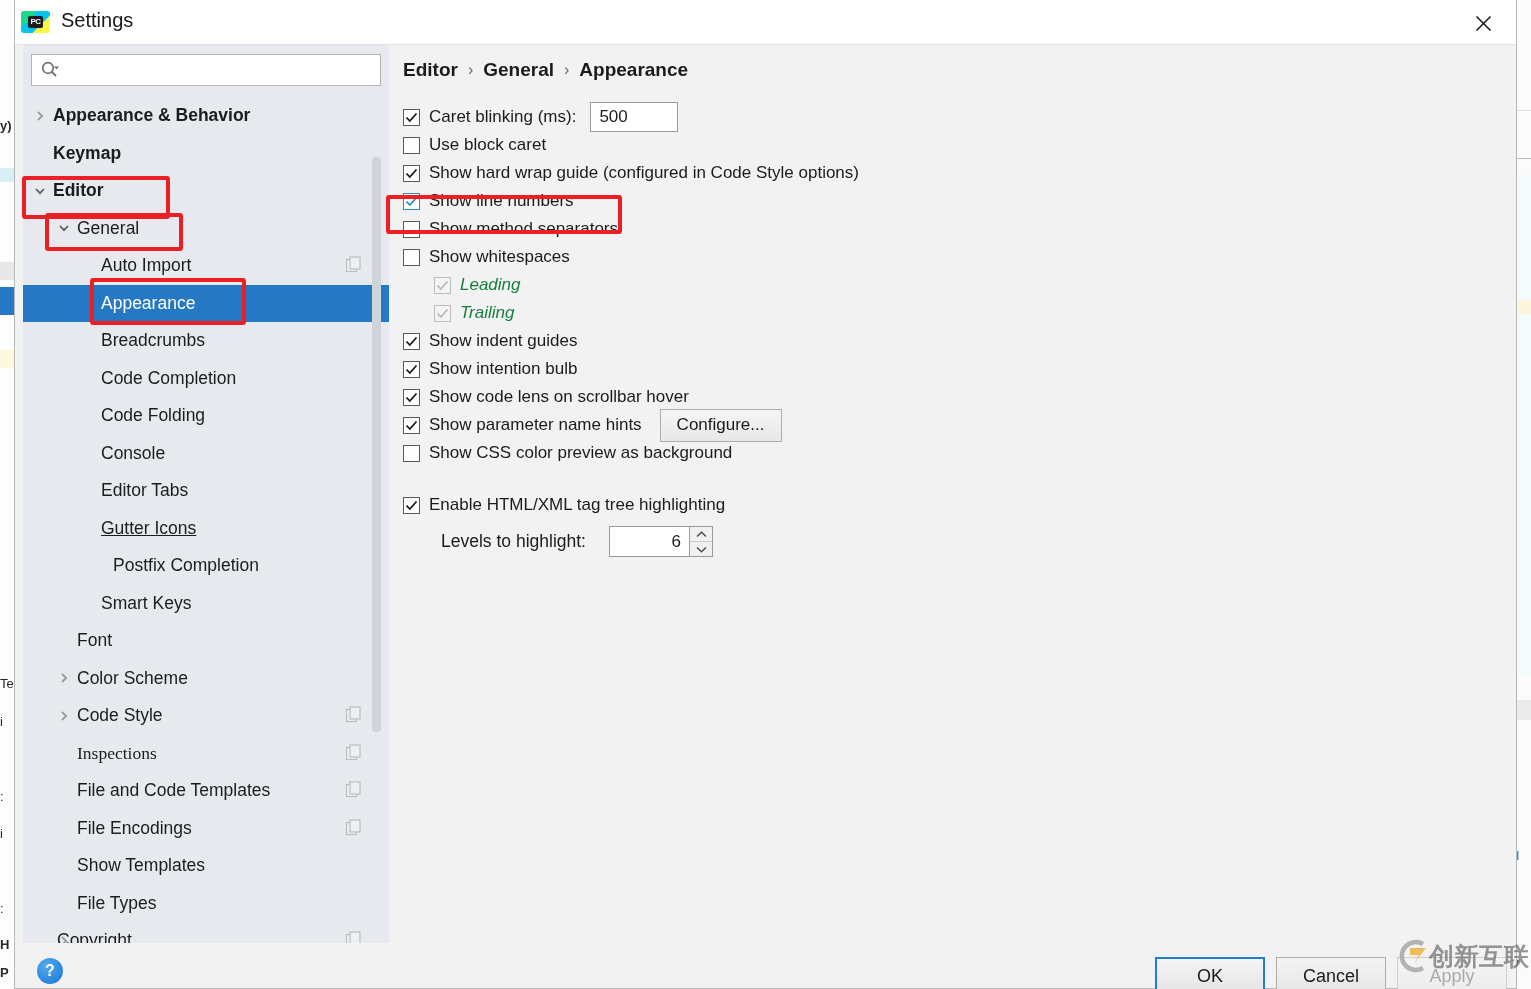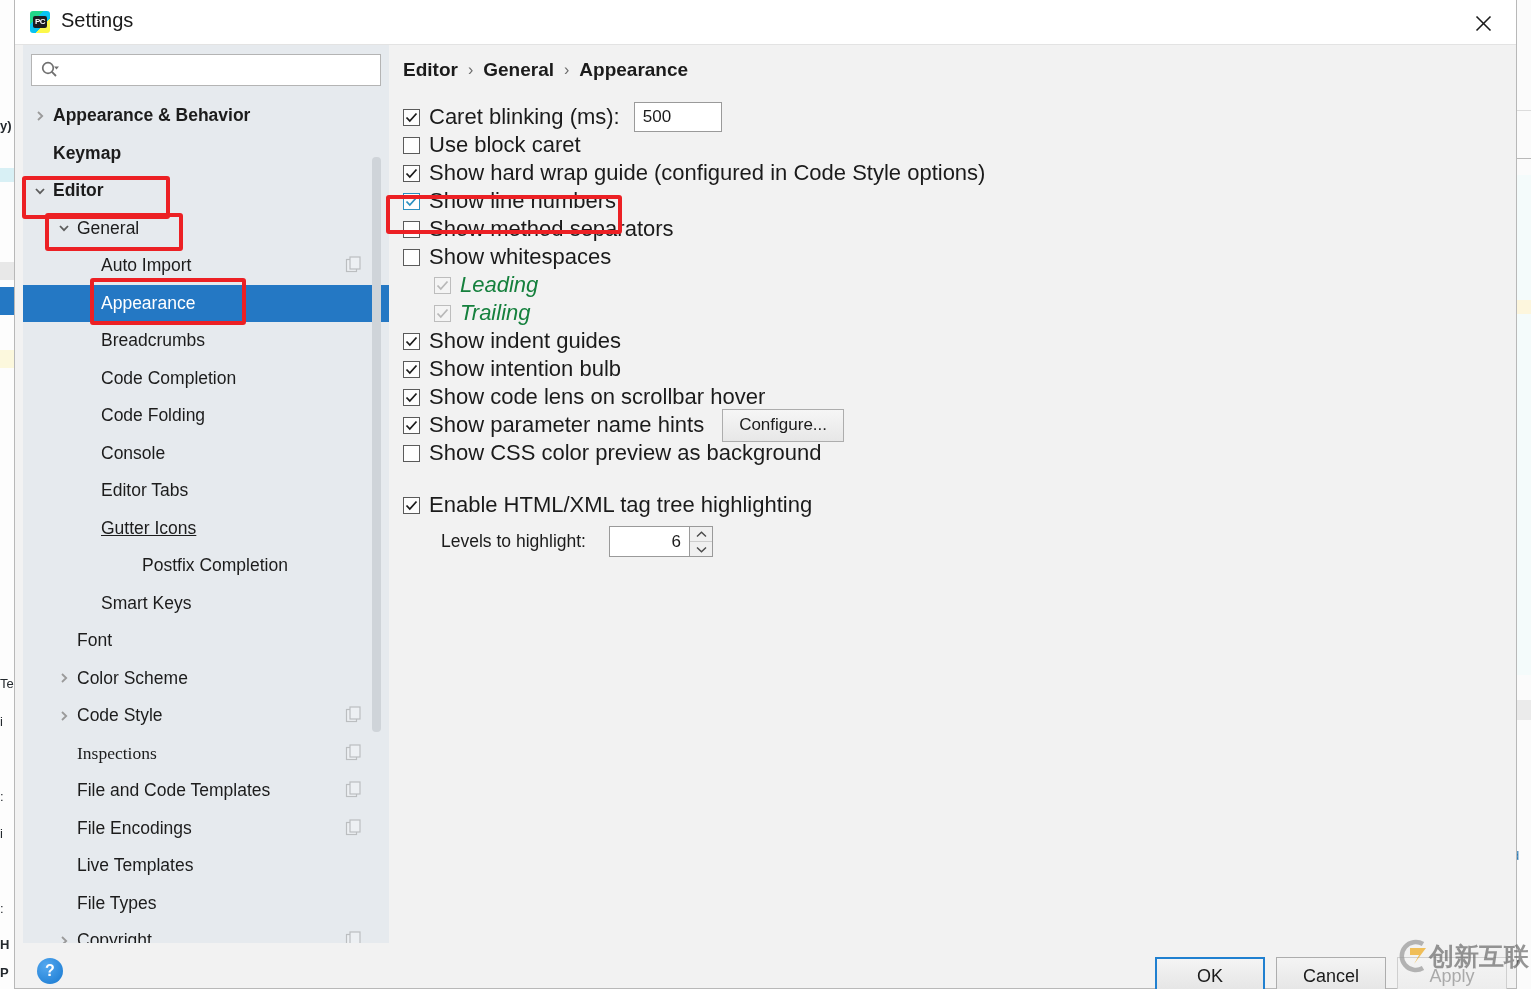"PC" .title-ico { left: 15px -> 6px; width: 20px -> 29px }
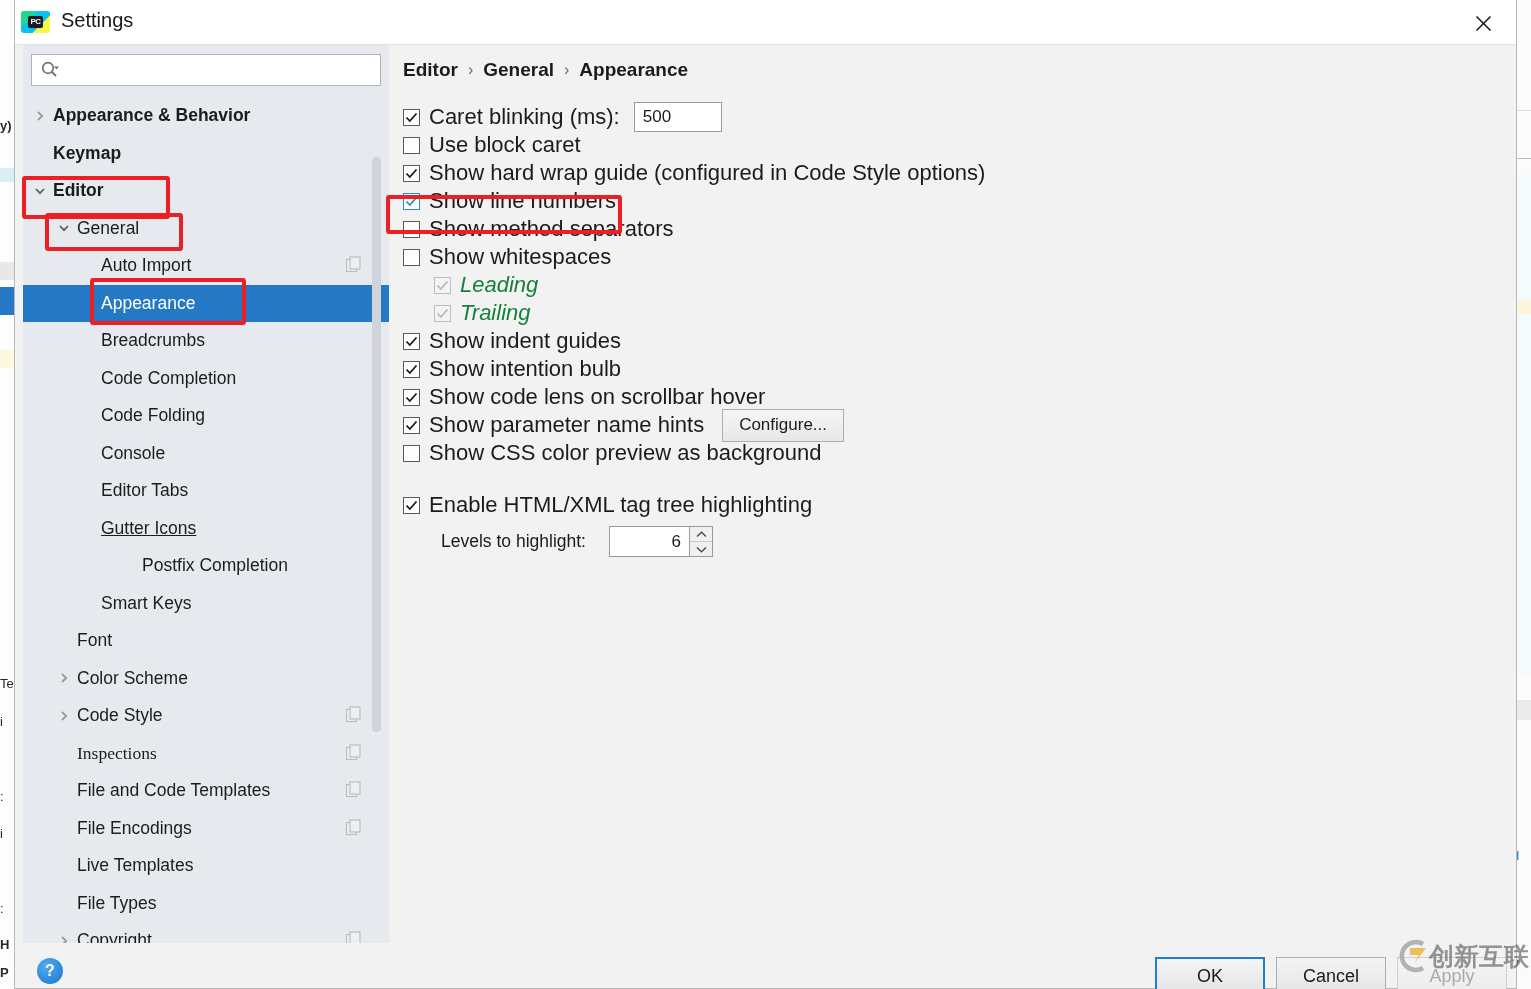"Caret blinking (ms):" .lab { font-size: 22px -> 17px }
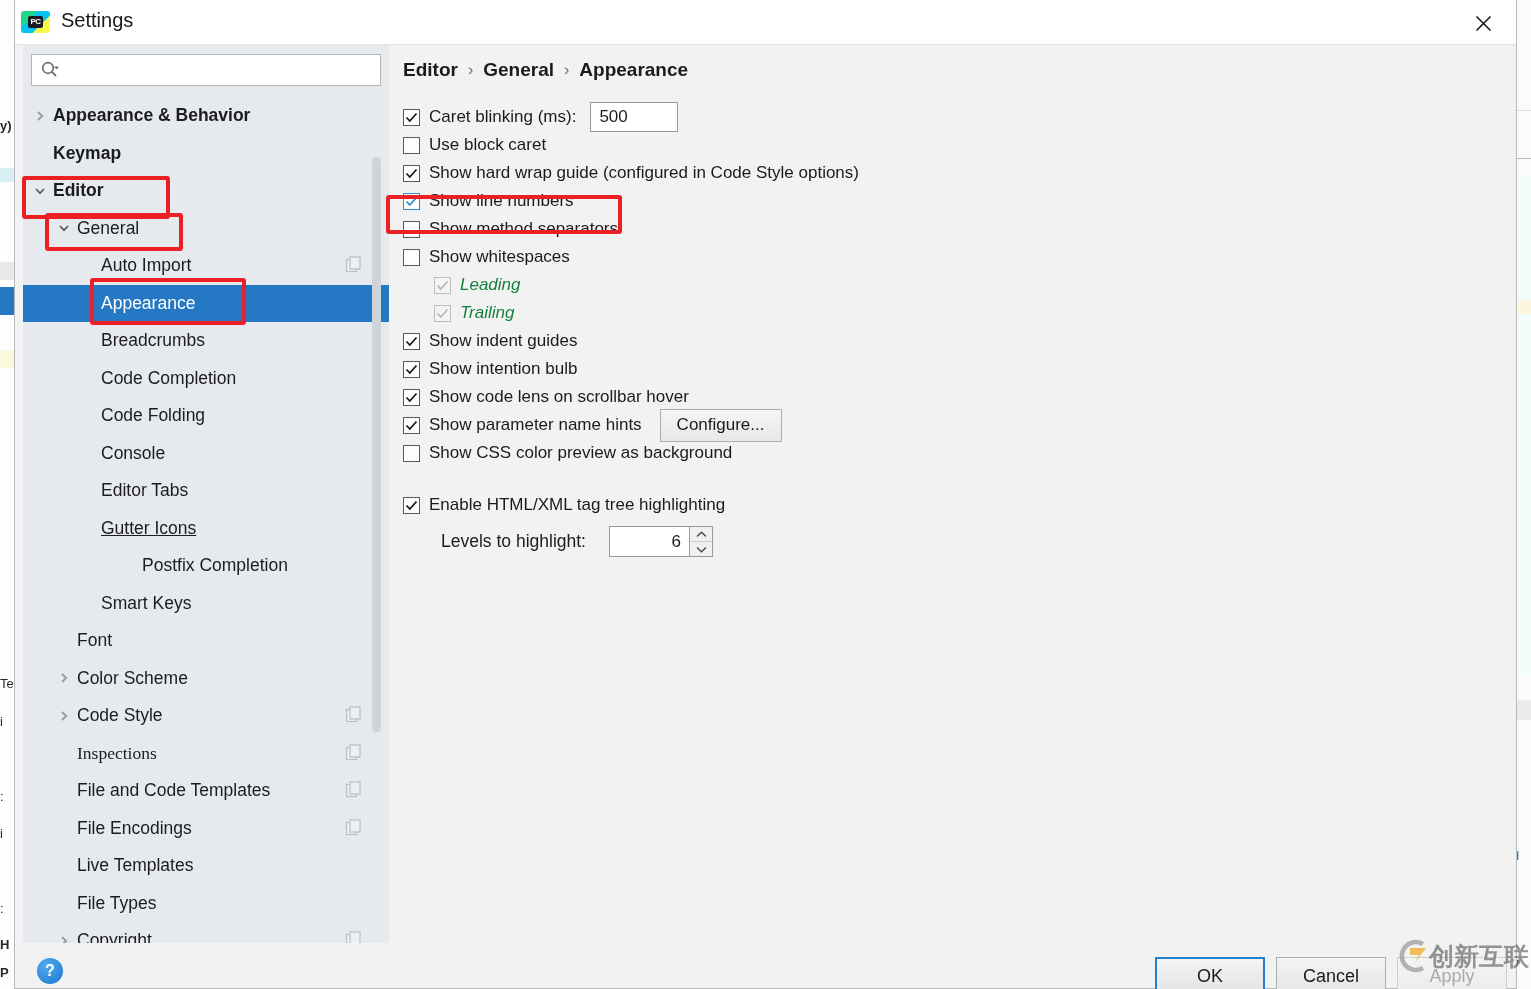"Postfix Completion" span.lbl { margin-left: 119px -> 90px }
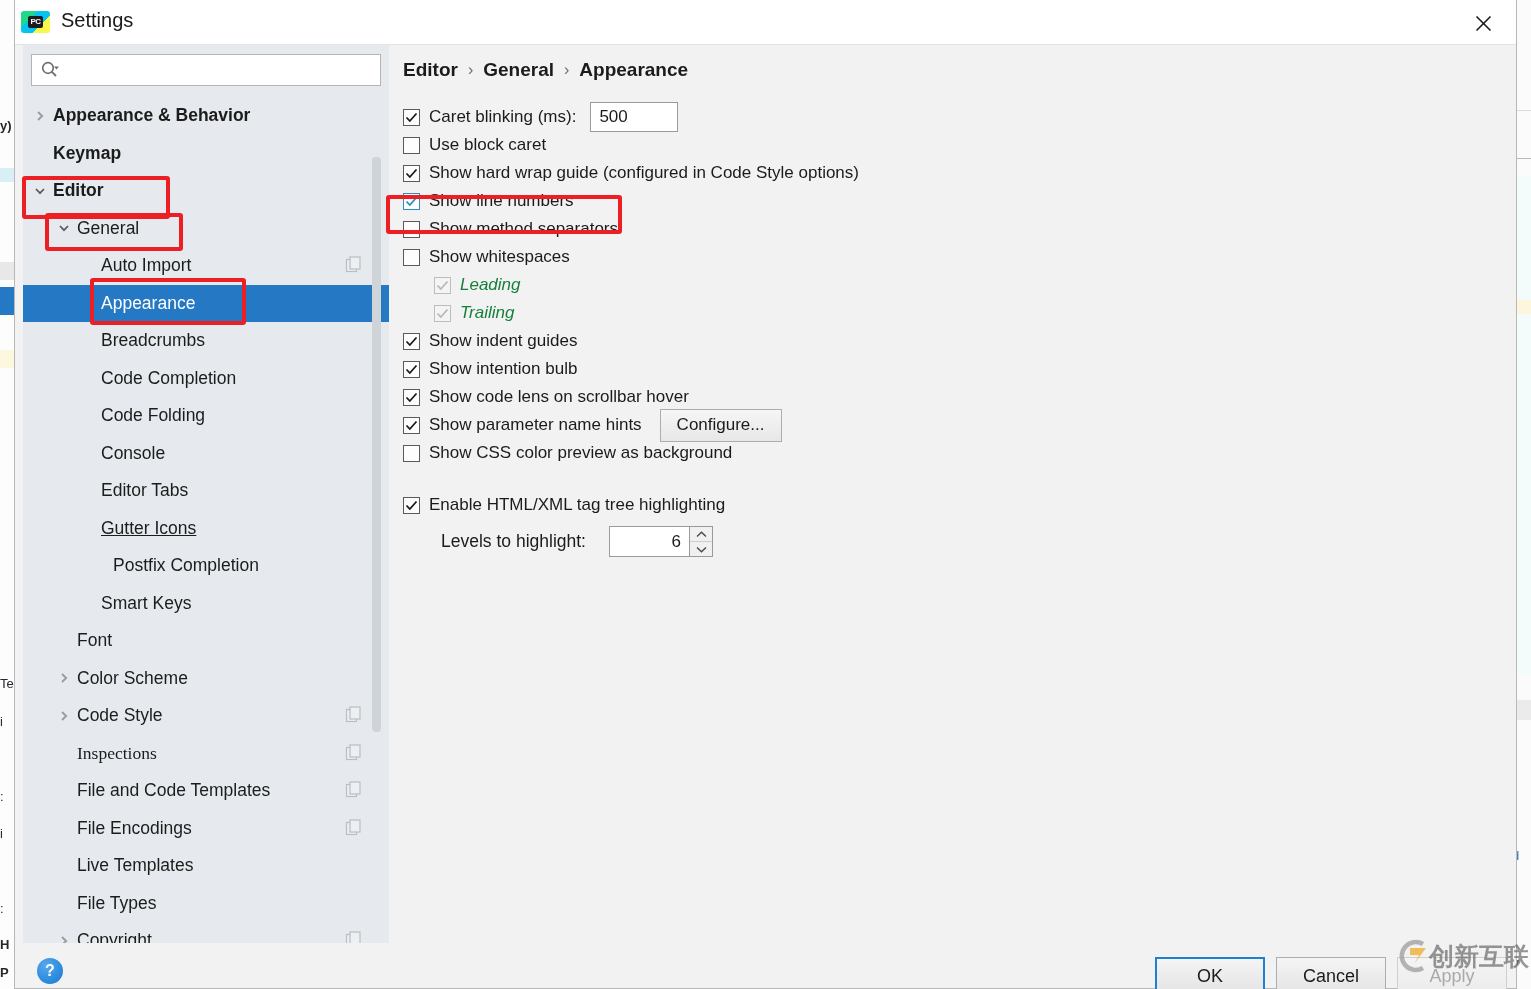"Live Templates" span.lbl { text: Live -> Show }
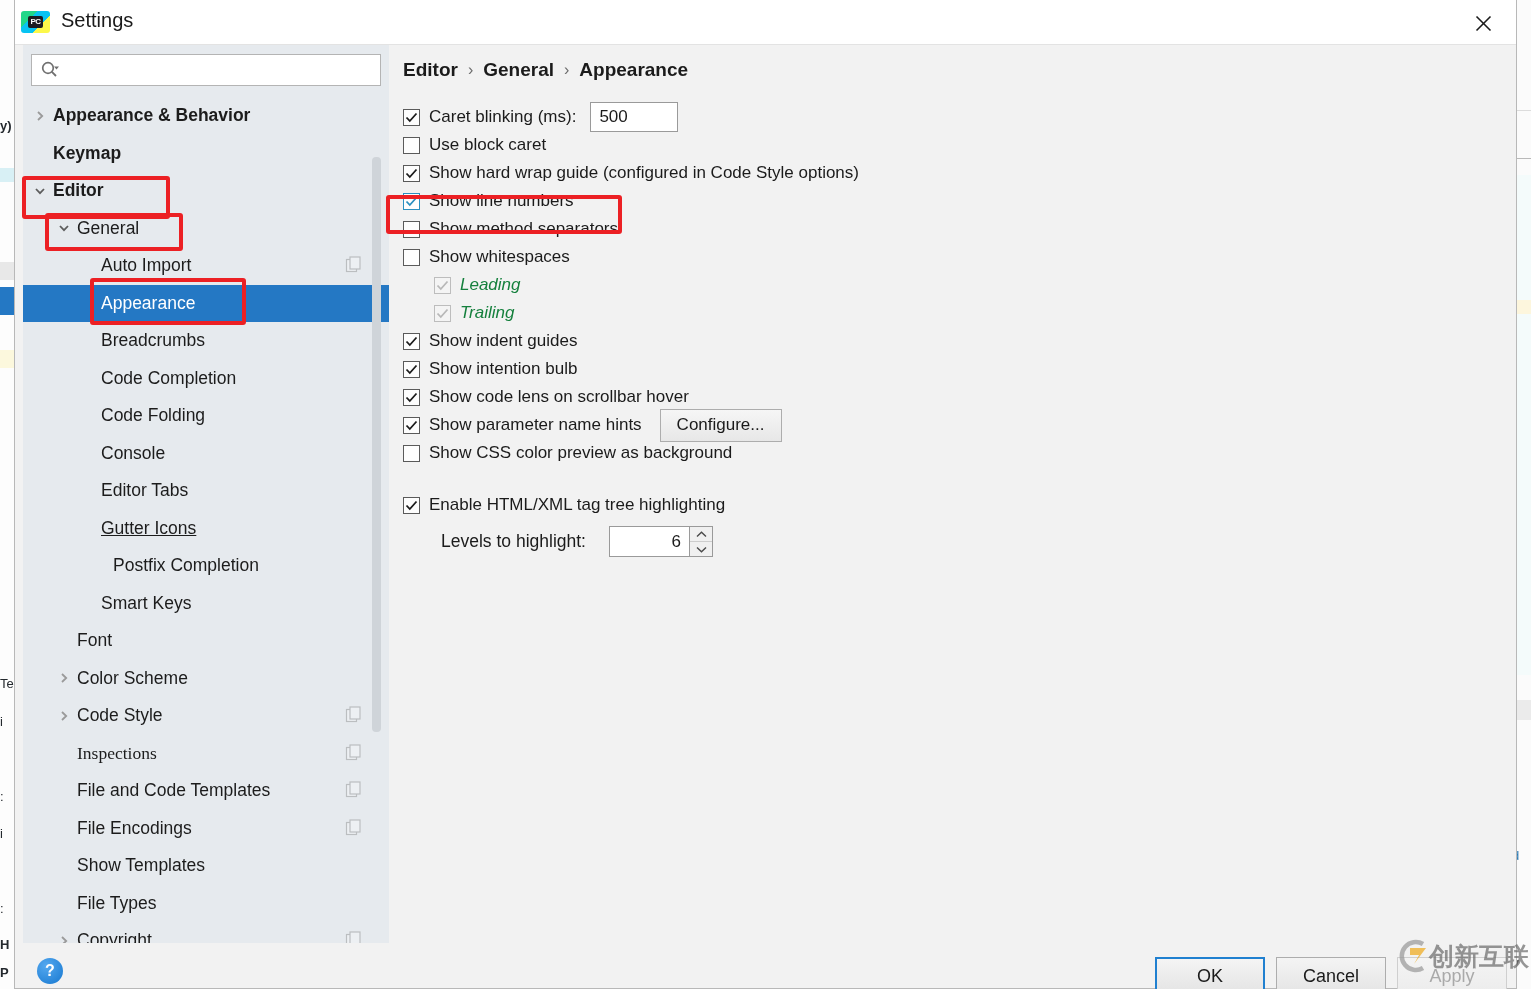"Copyright" span.lbl { margin-left: 54px -> 34px }
